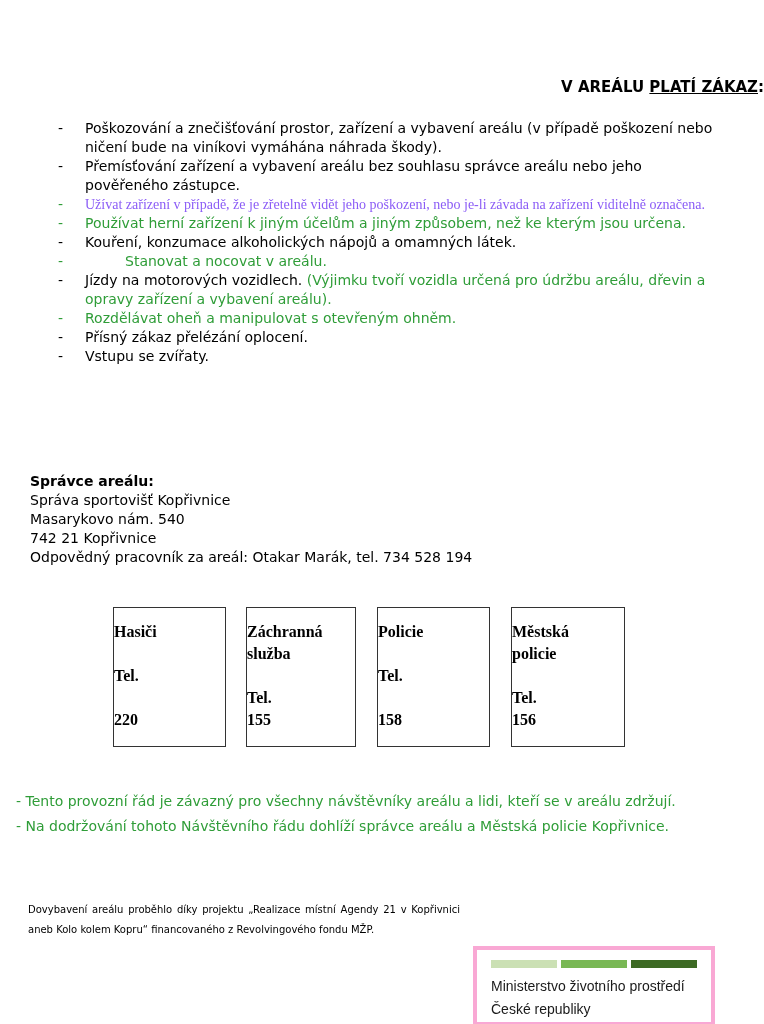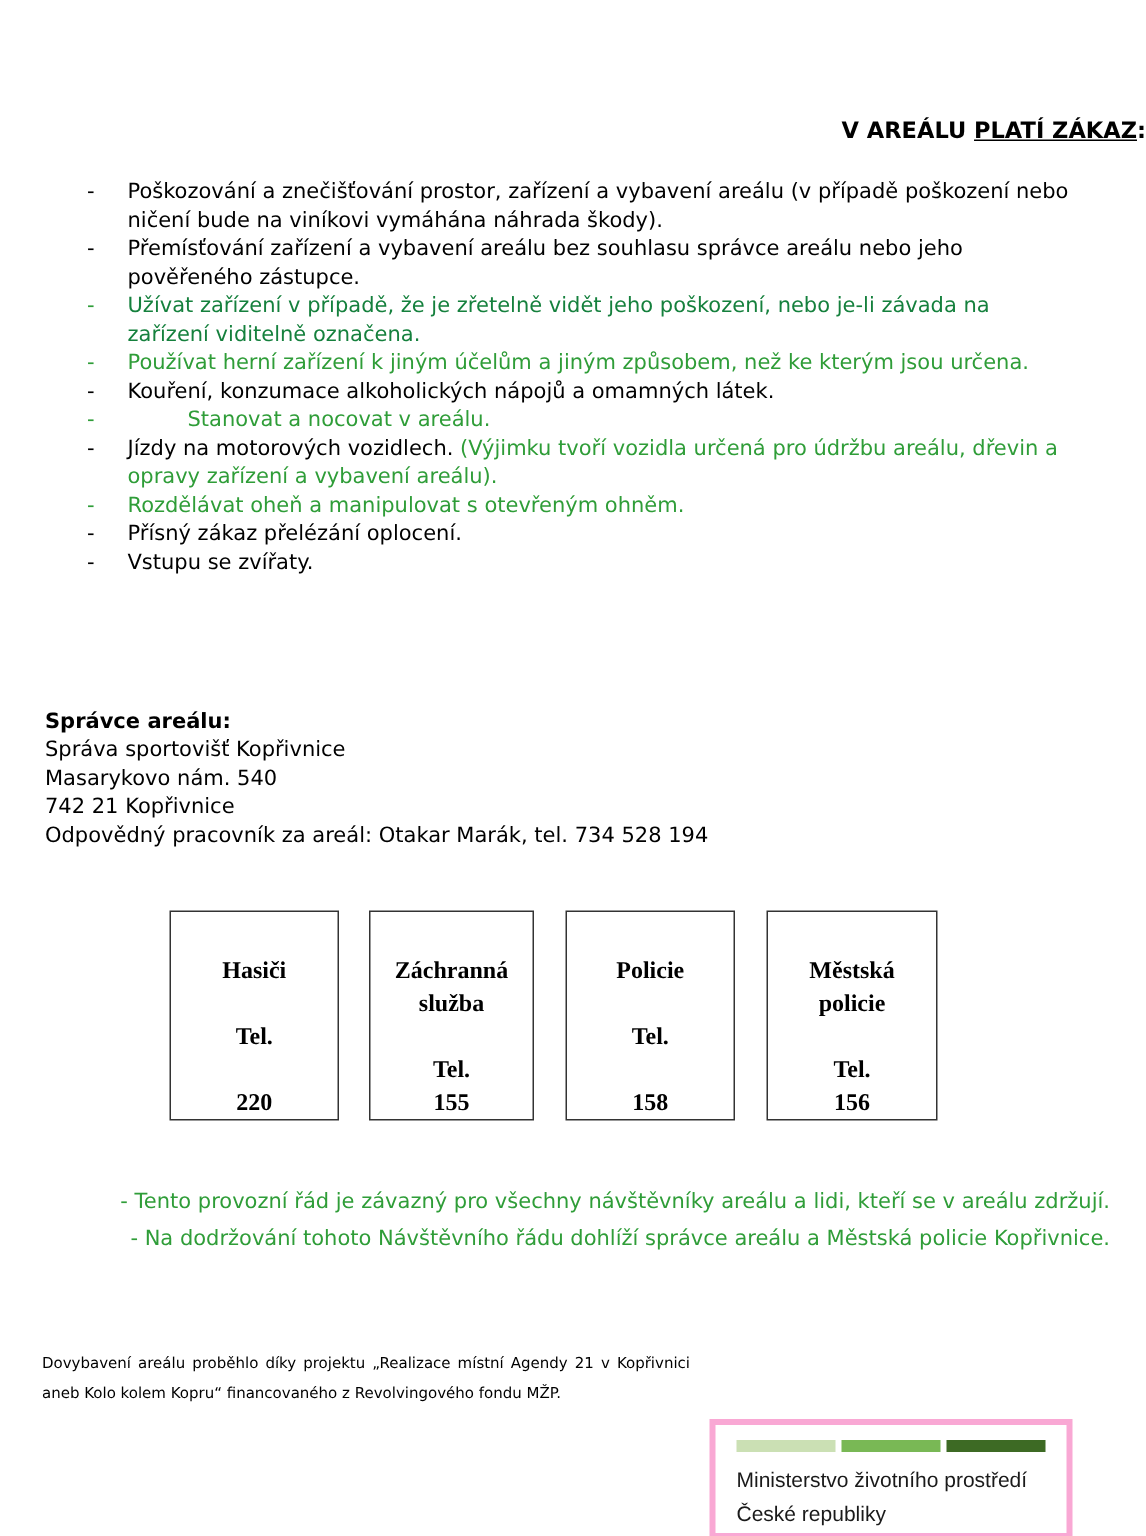"Užívat zařízení v případě, že" span.rule-text { color: #15803d -> #8b5cf6; font-family: none -> Liberation Serif, serif }
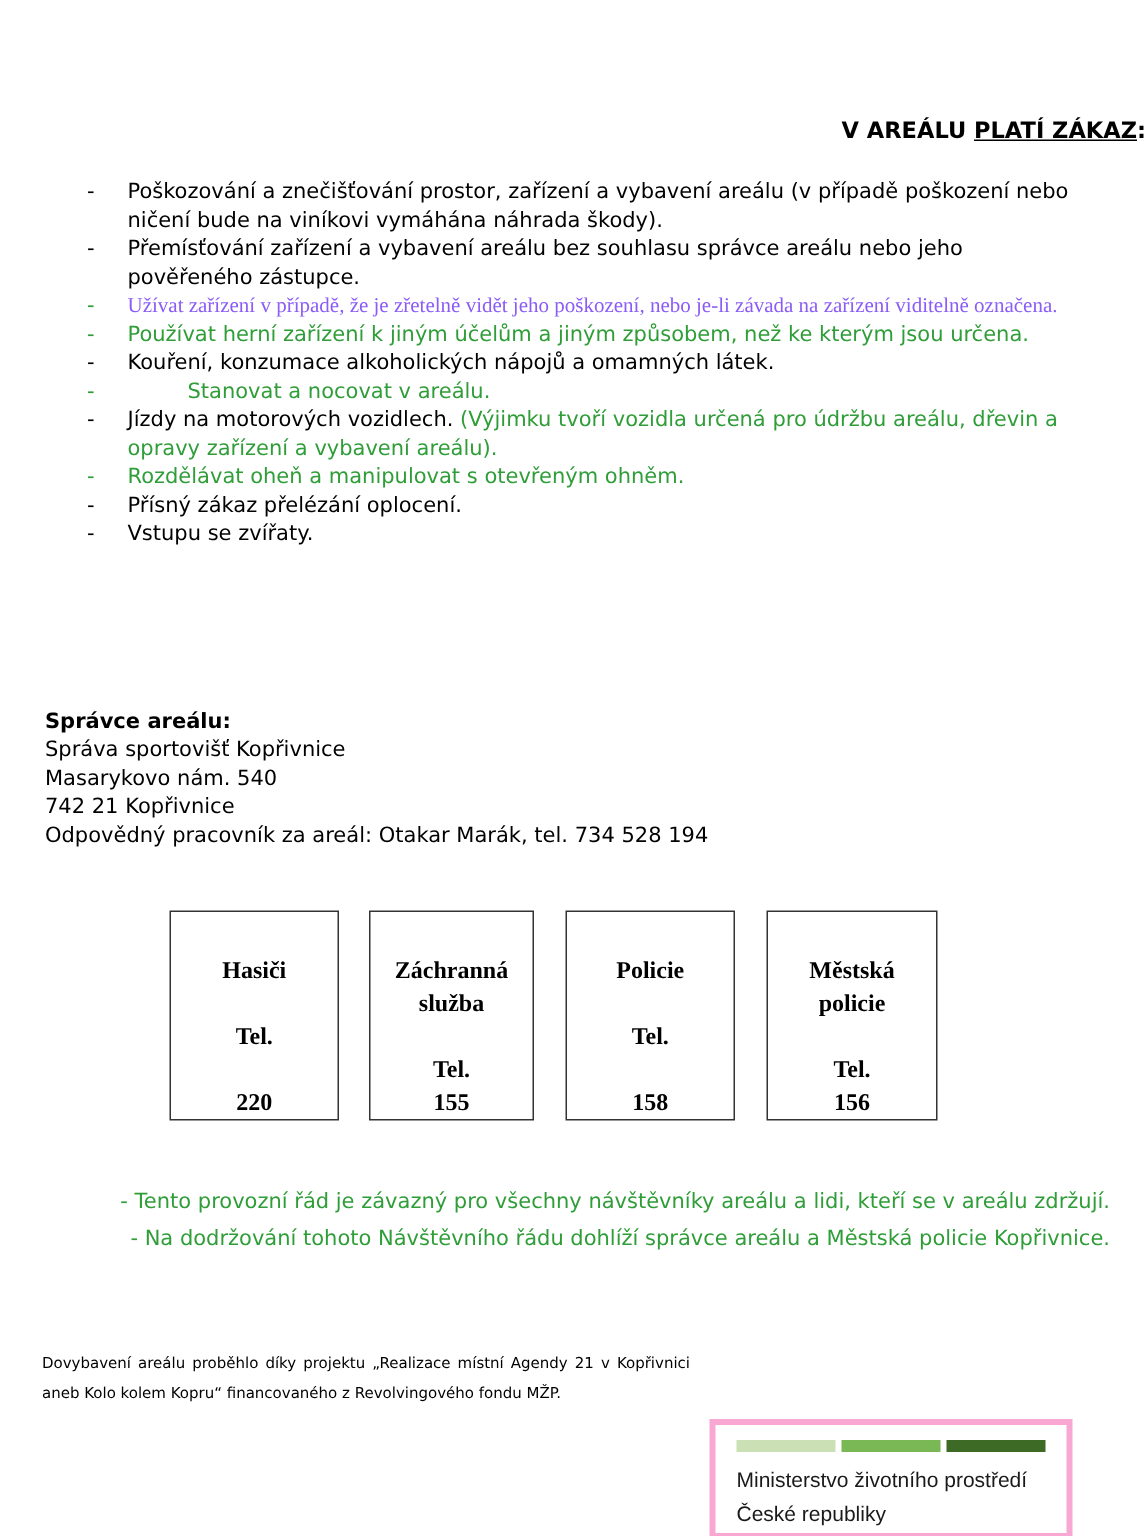"Hasiči" .em-box { padding-top: 29px -> 13px; text-align: center -> none }
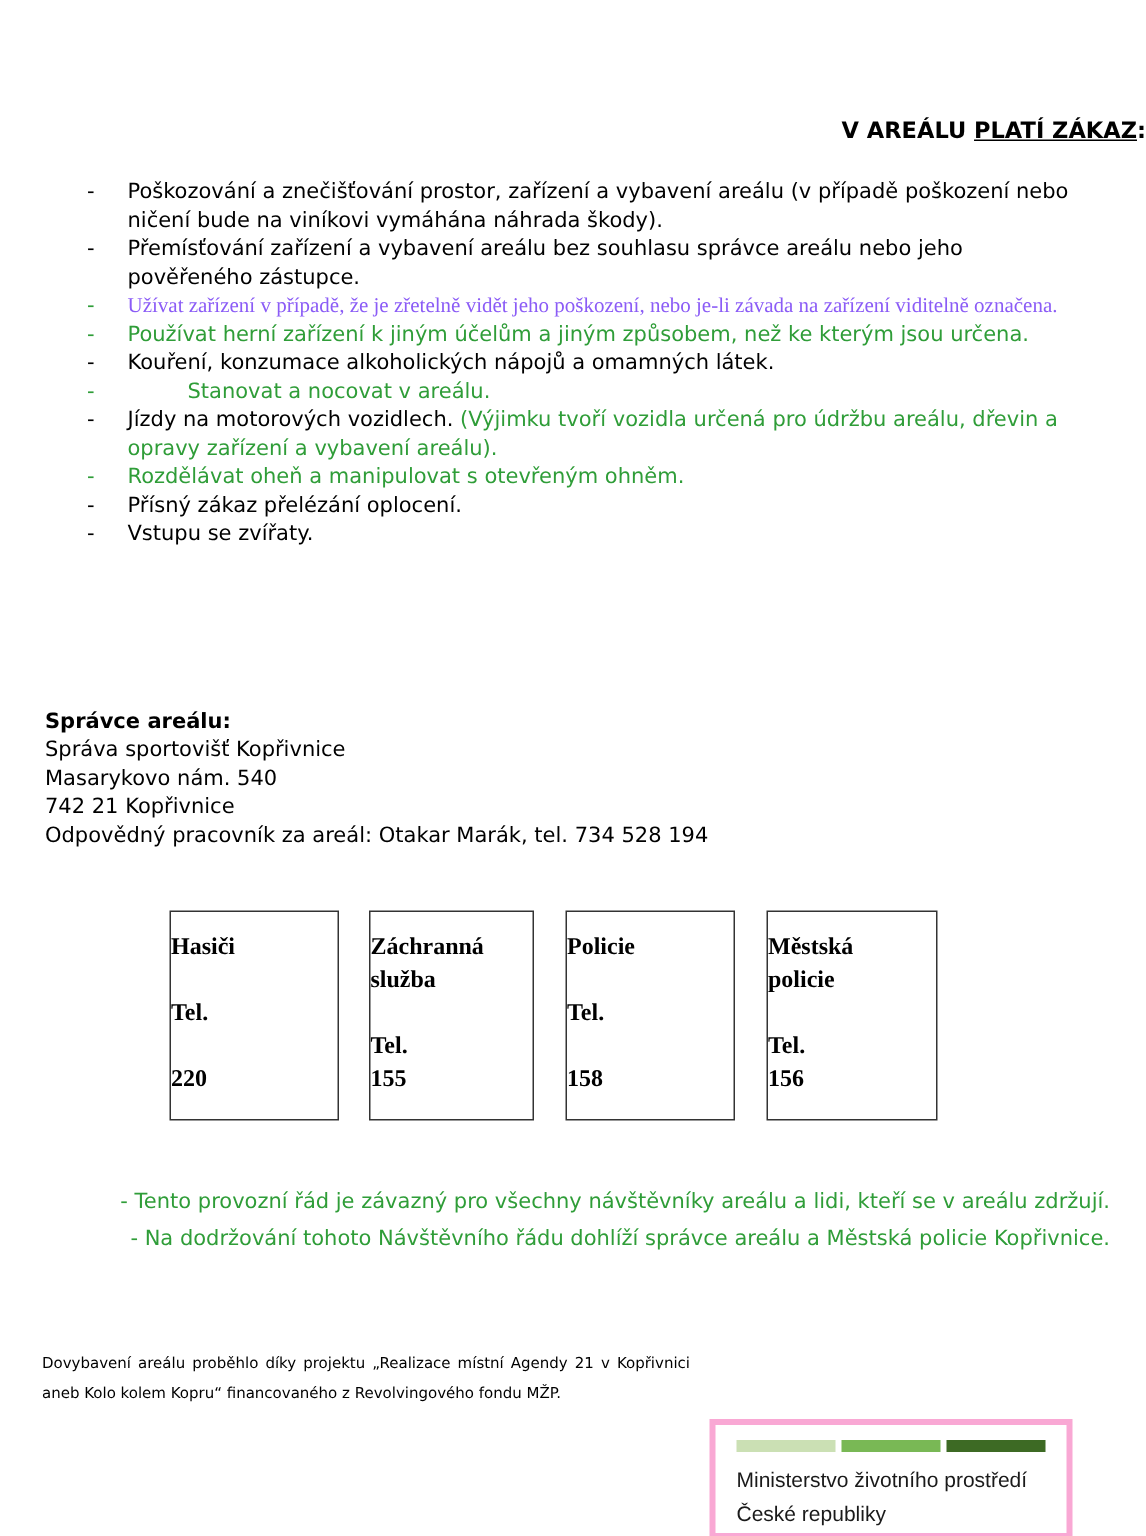"- Tento provozní řád je" .notes { left: 28px -> 16px; text-align: right -> none }
